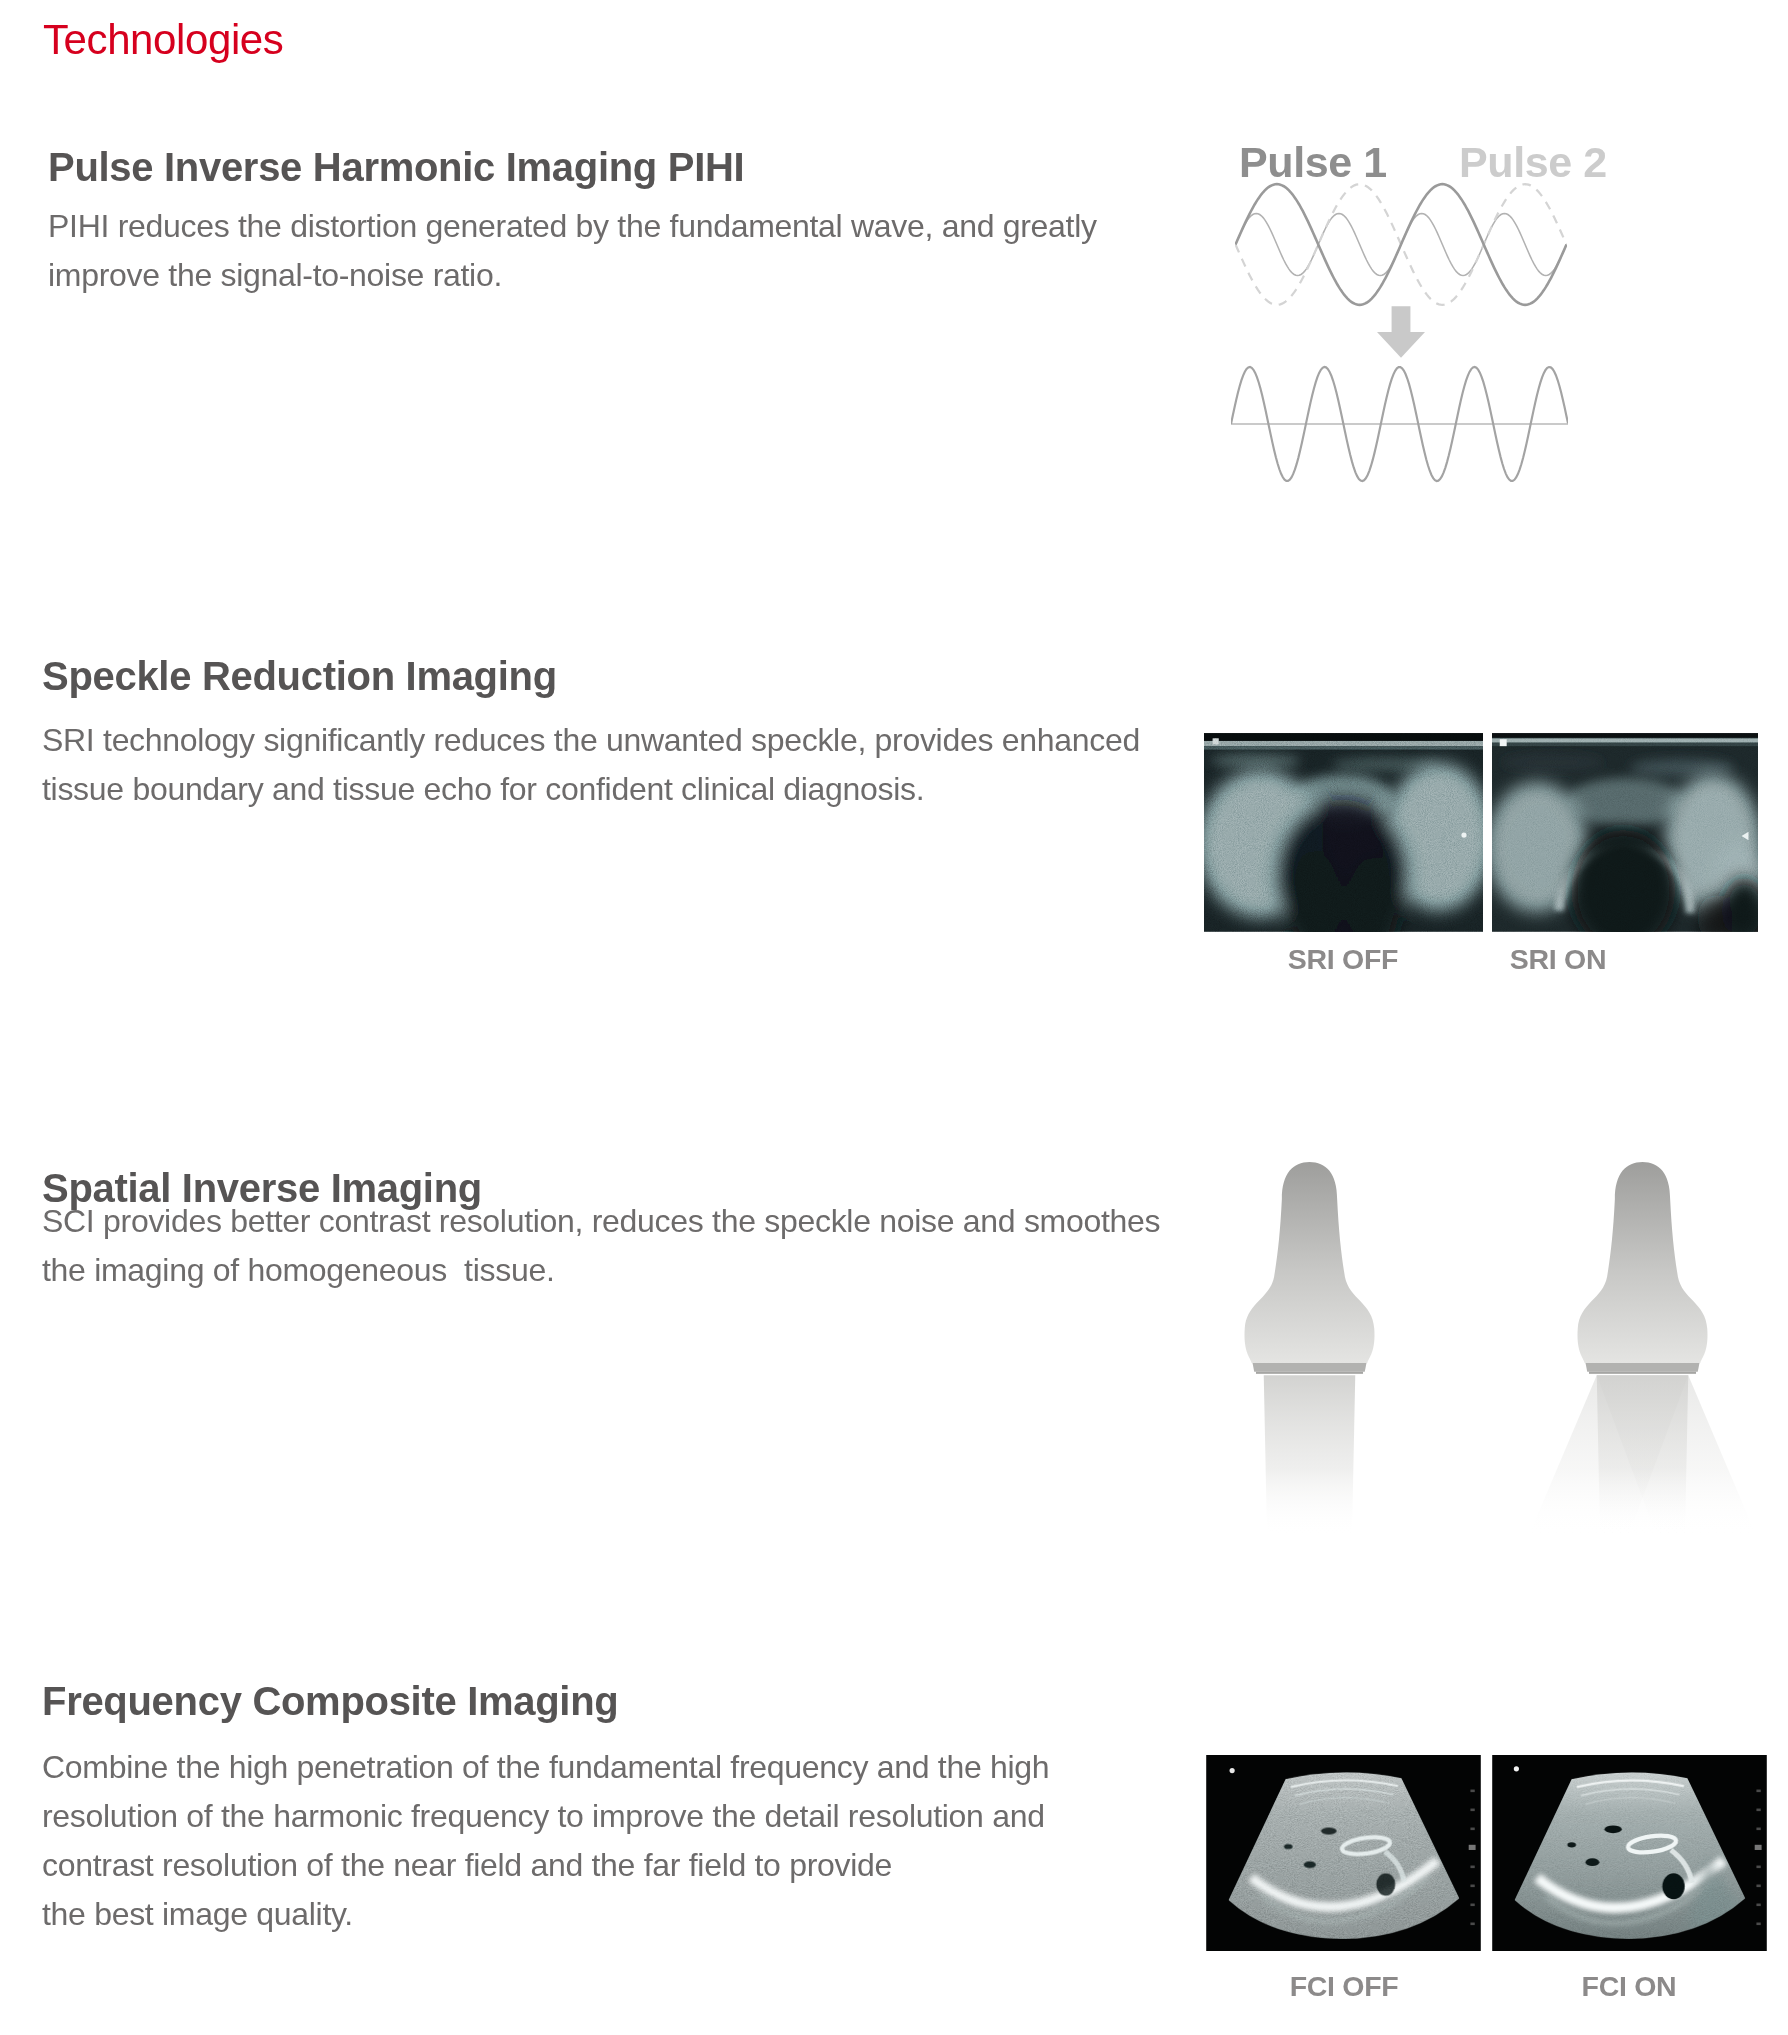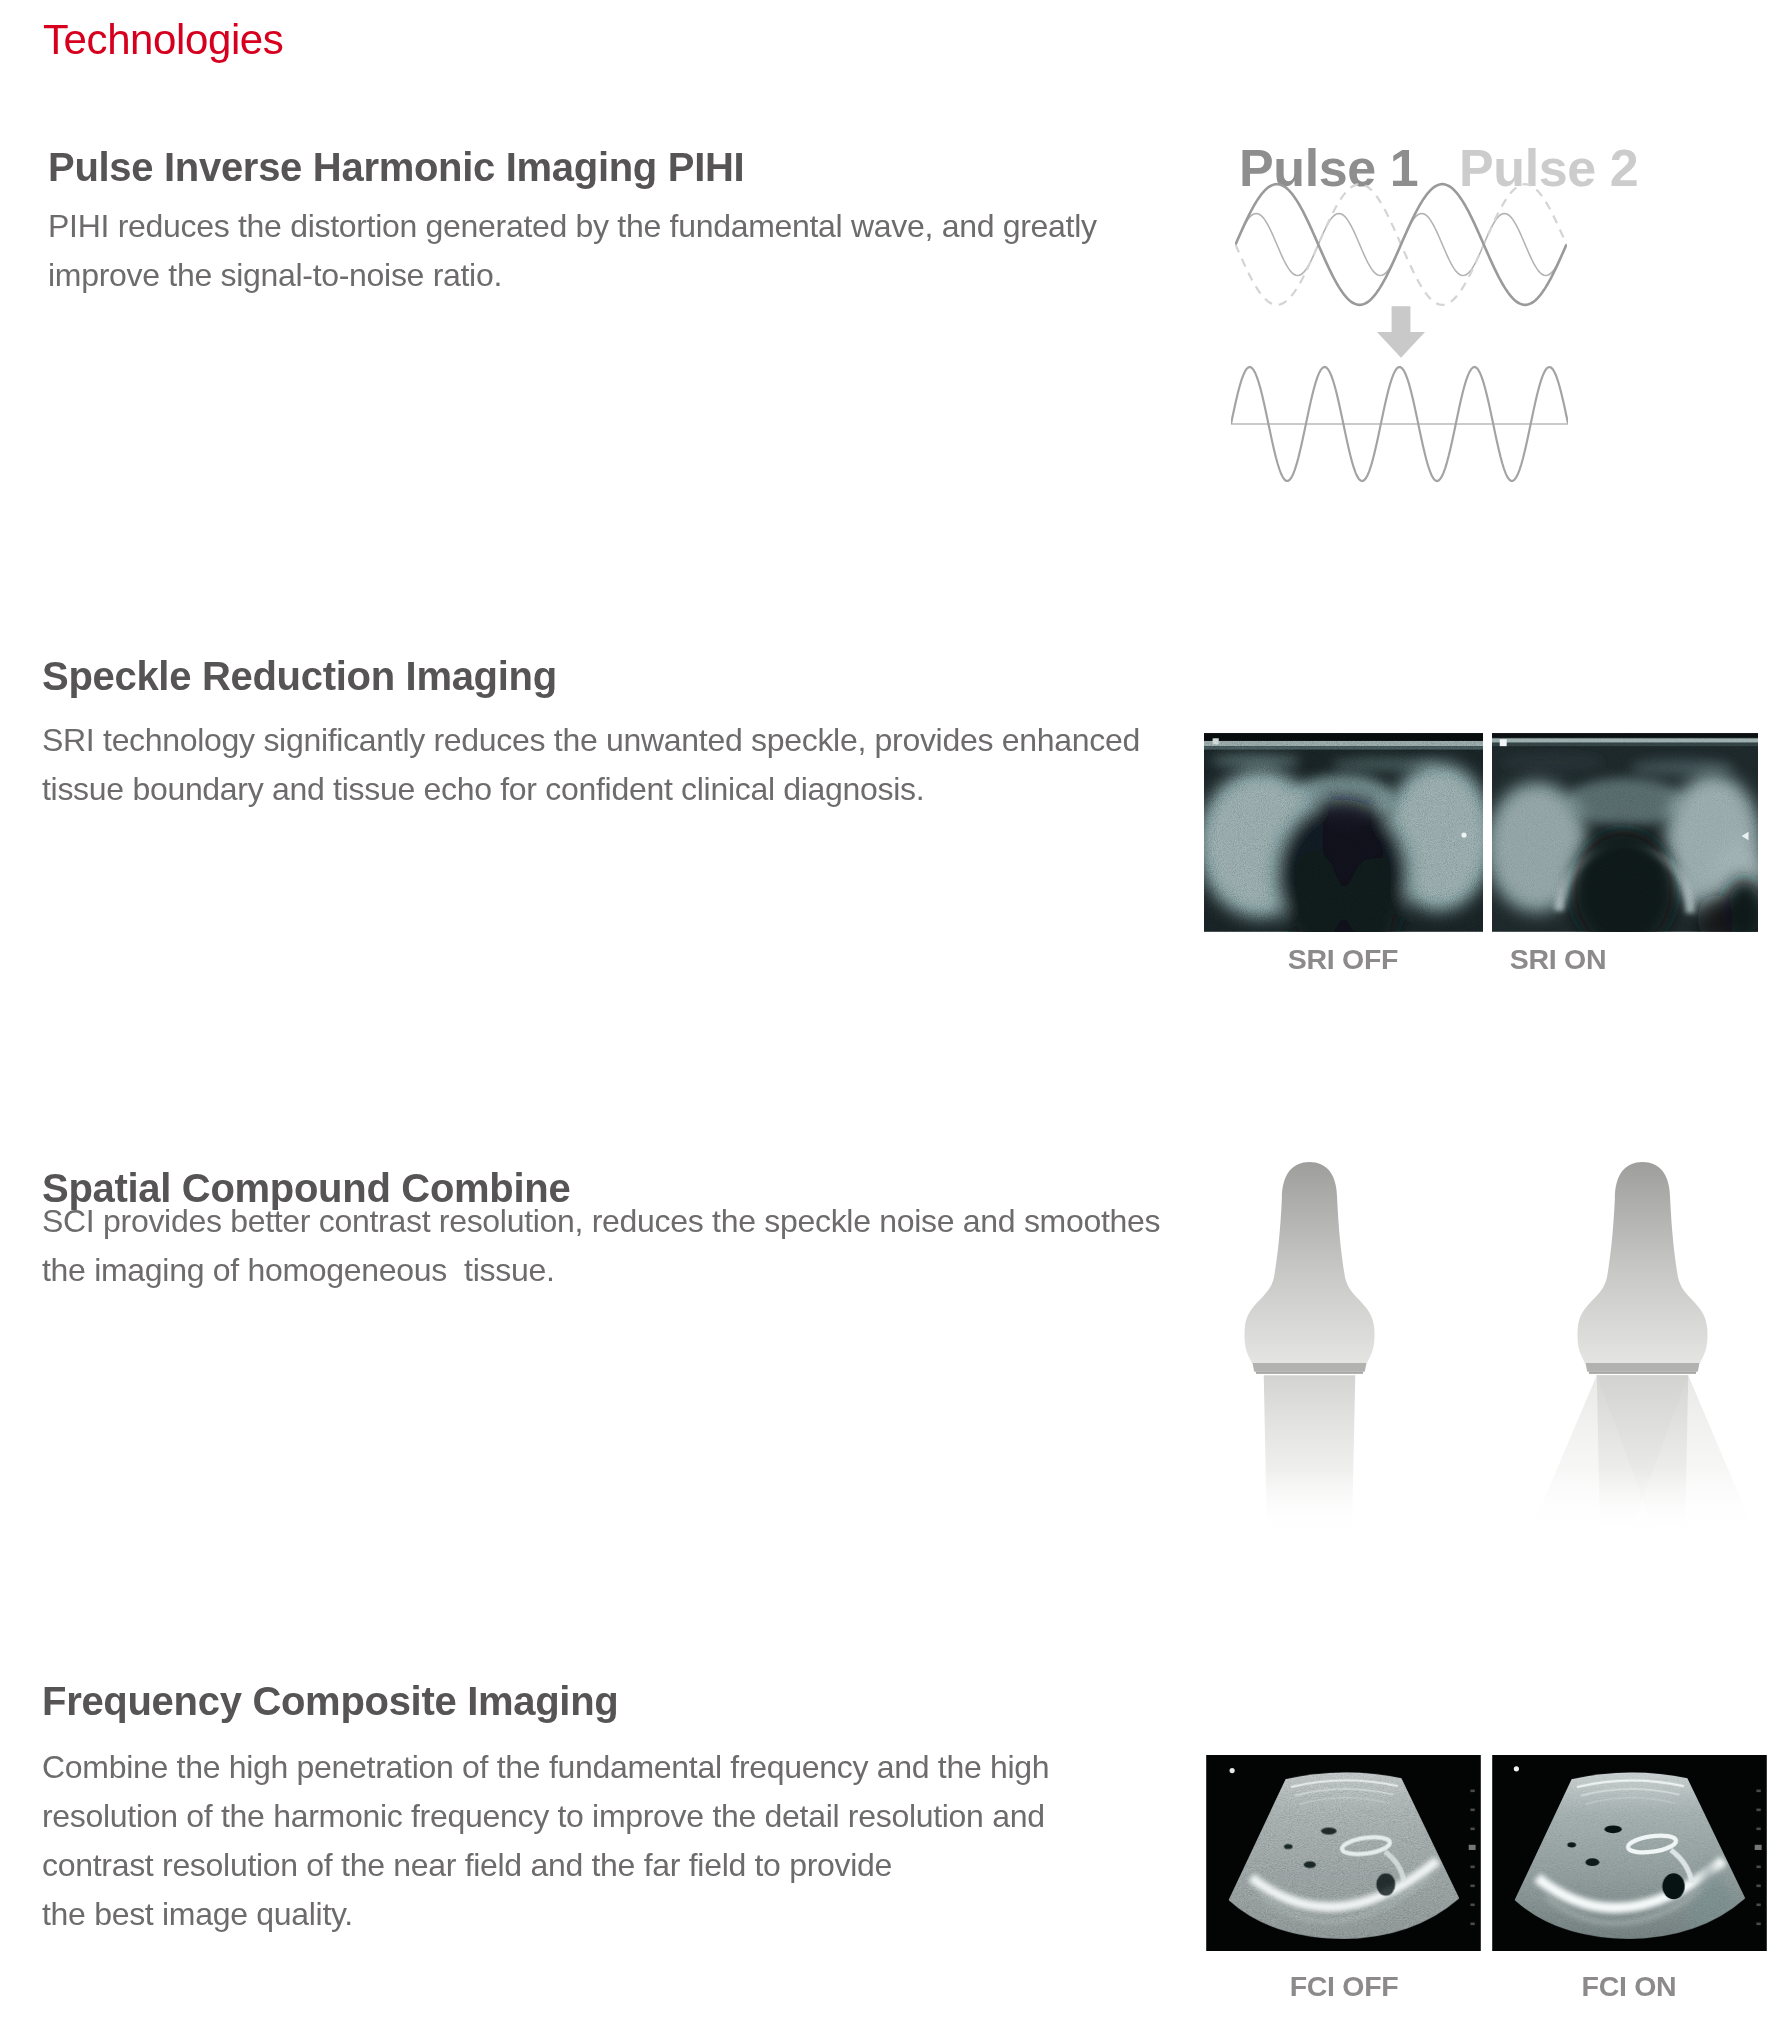"Pulse 1" .pulse-label { font-size: 52px -> 43px }
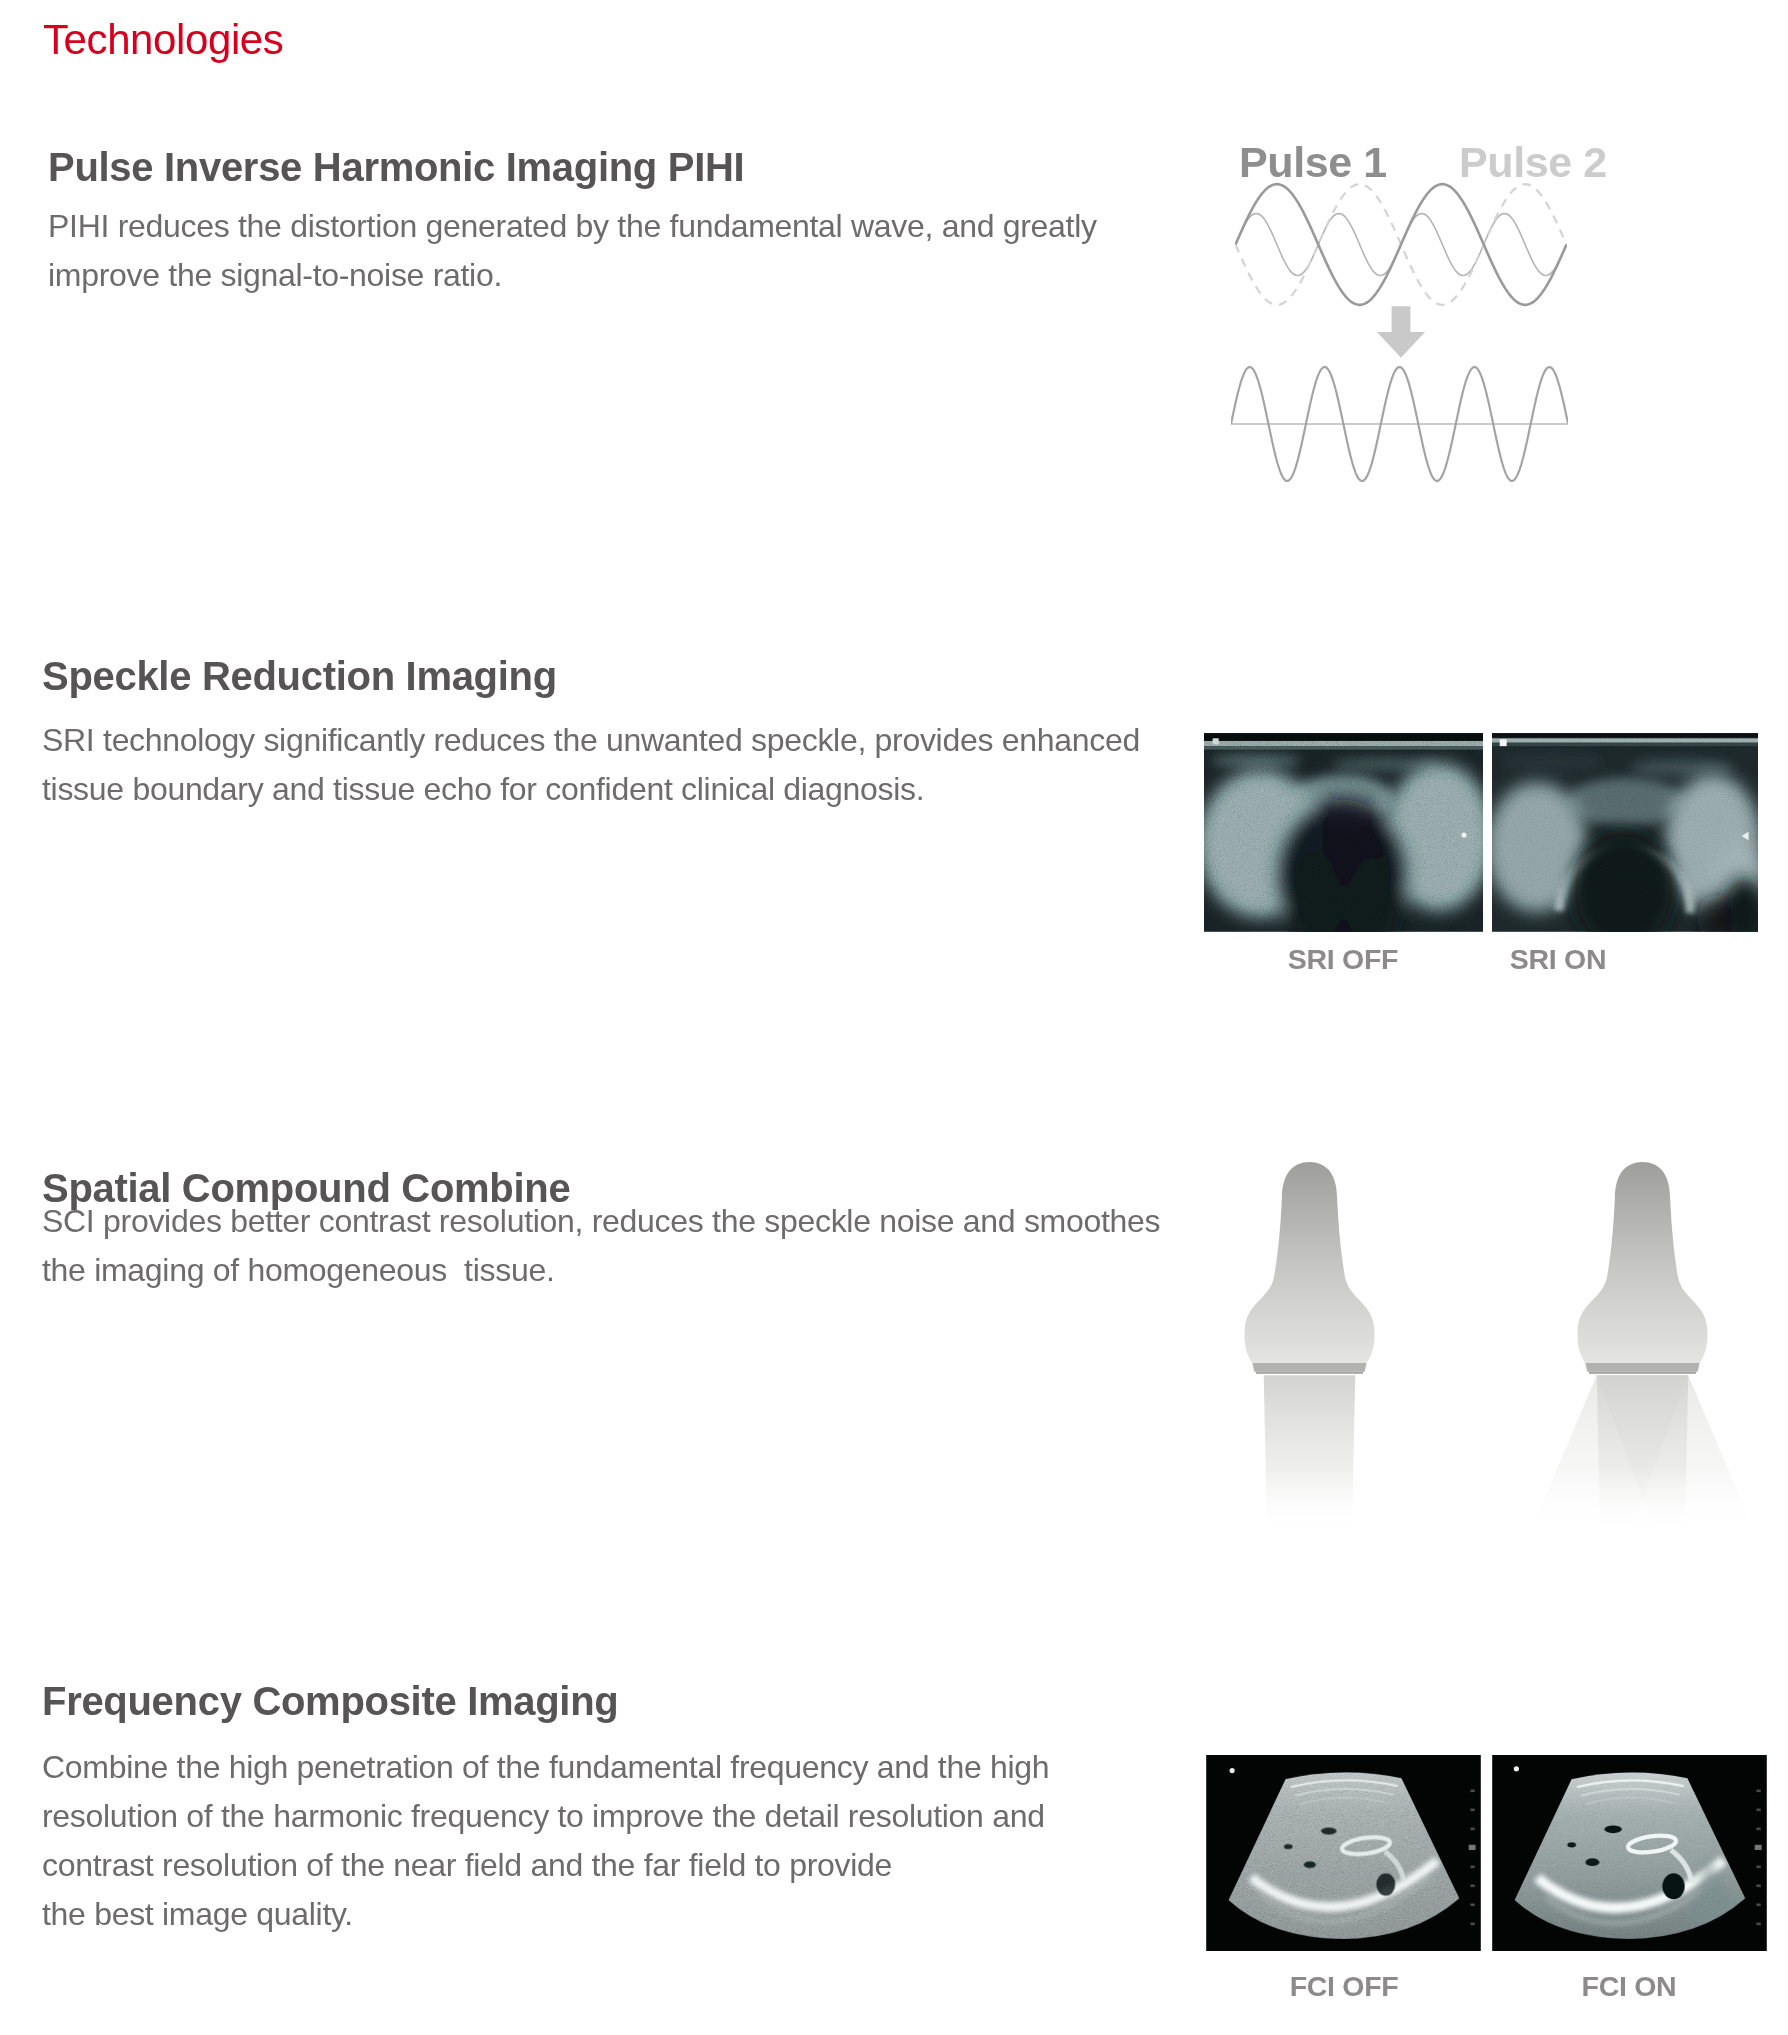"Spatial Compound Combine" div.abs { text: Compound Combine -> Inverse Imaging }
